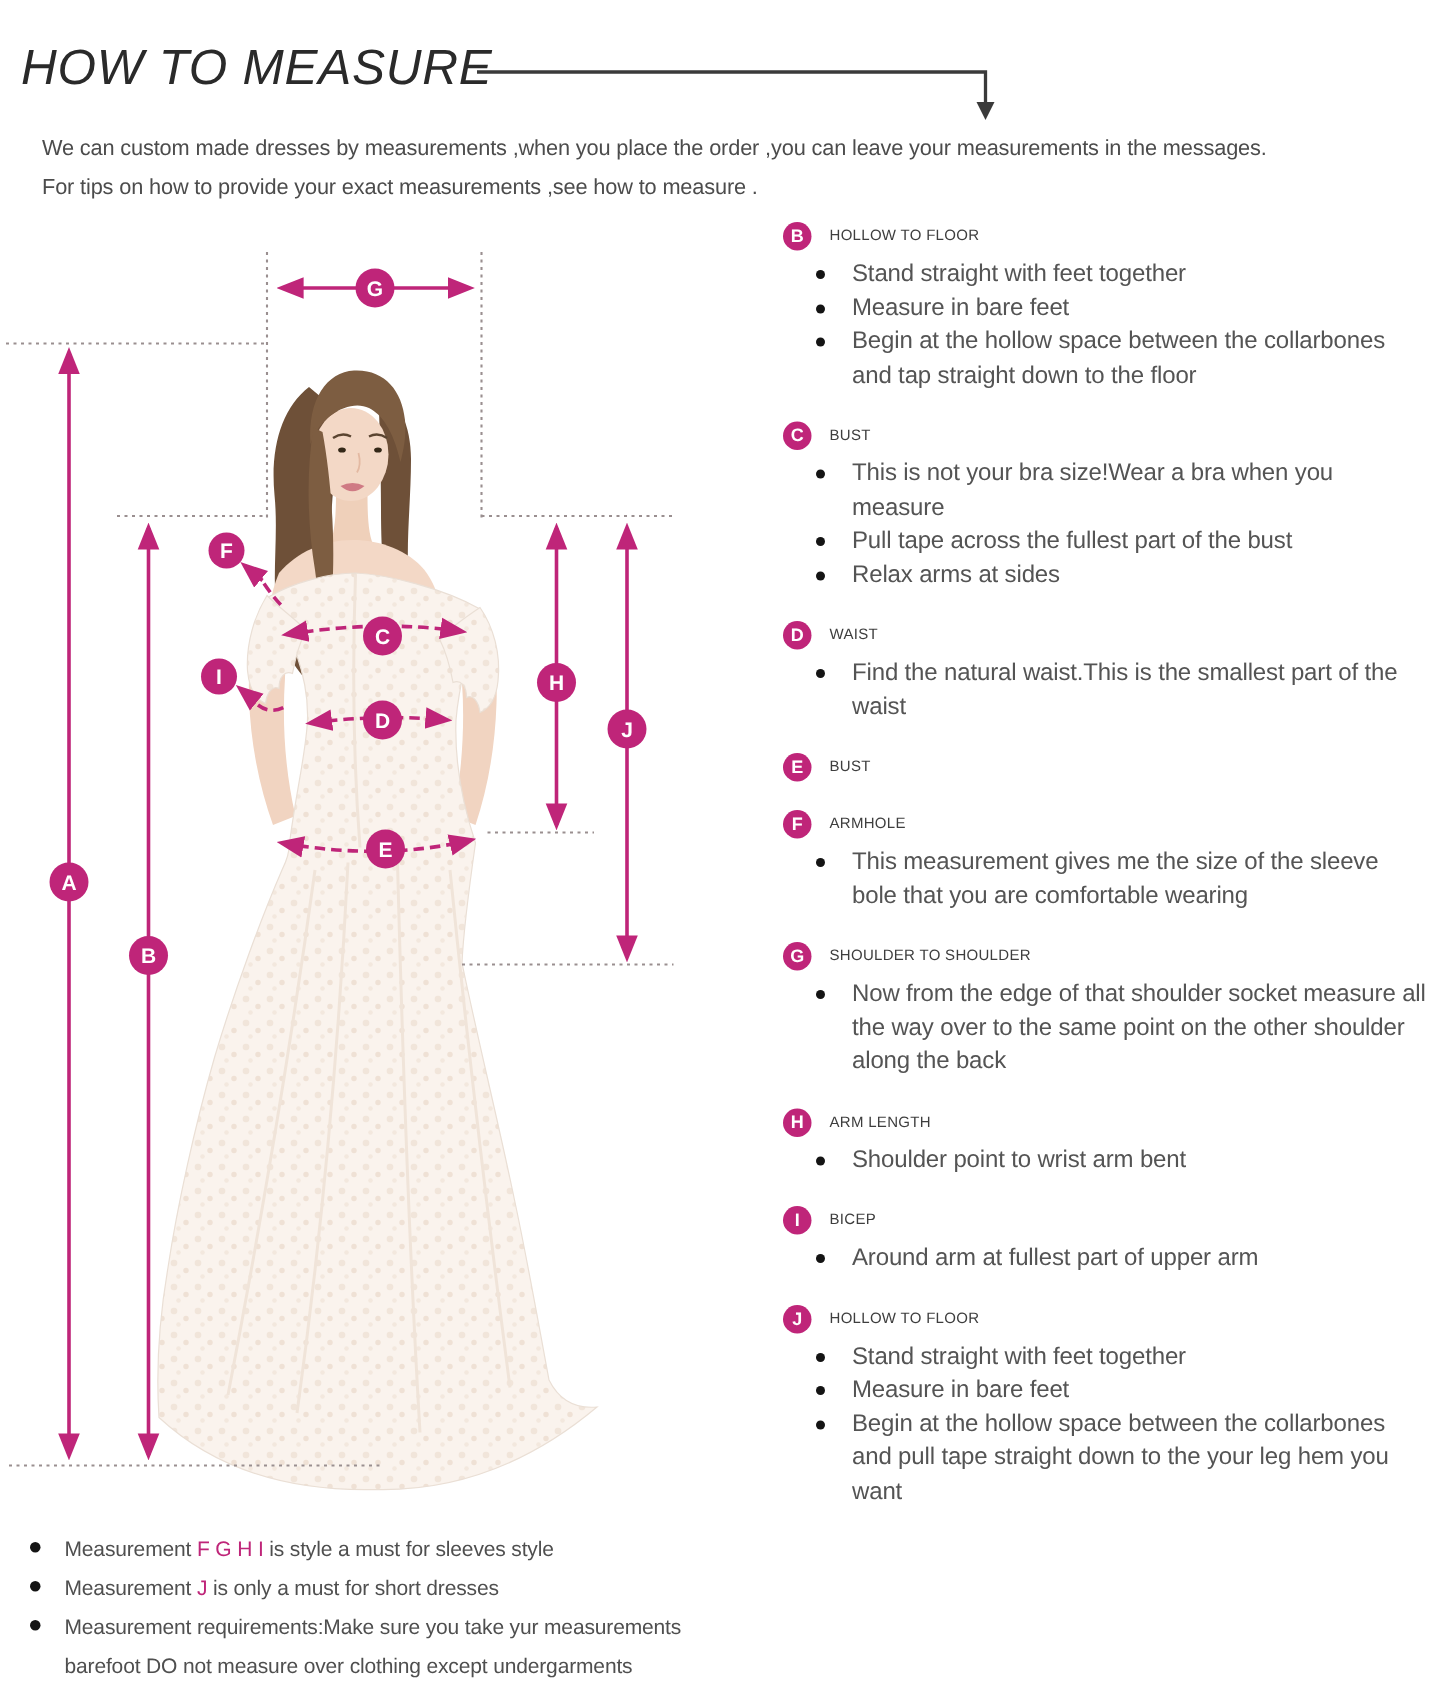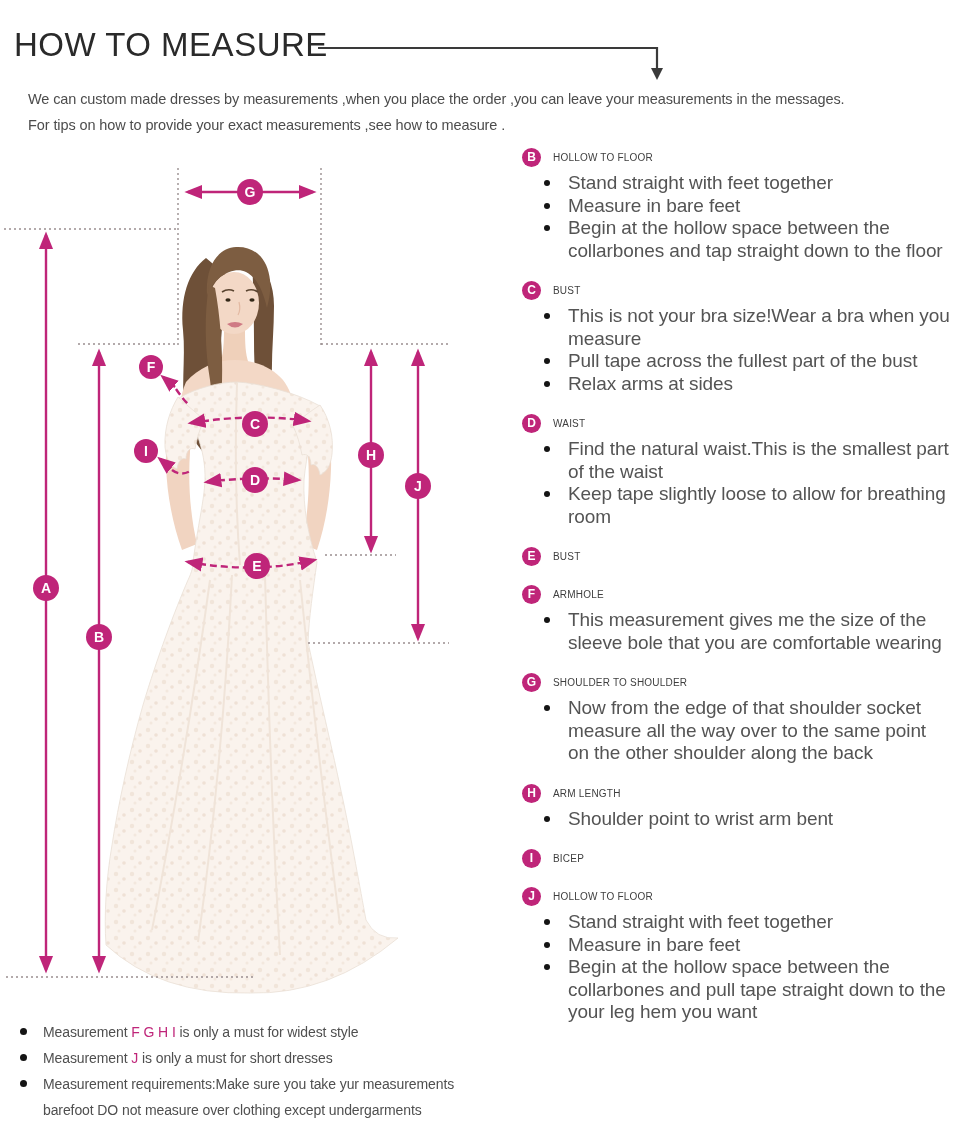"HOW TO MEASURE" .title { font-style: none -> italic }
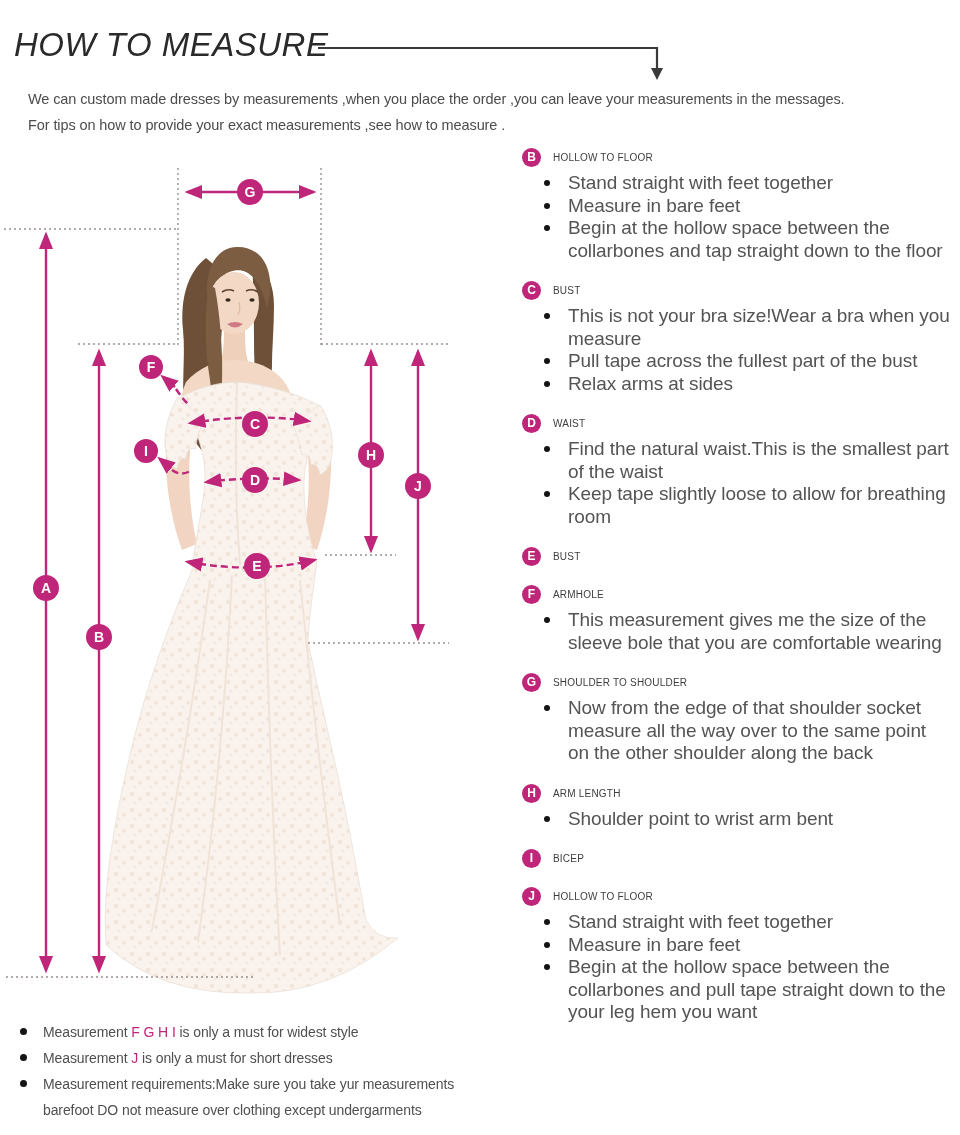"Stand straight with feet together" .btxt { font-size: 19px -> 16px }
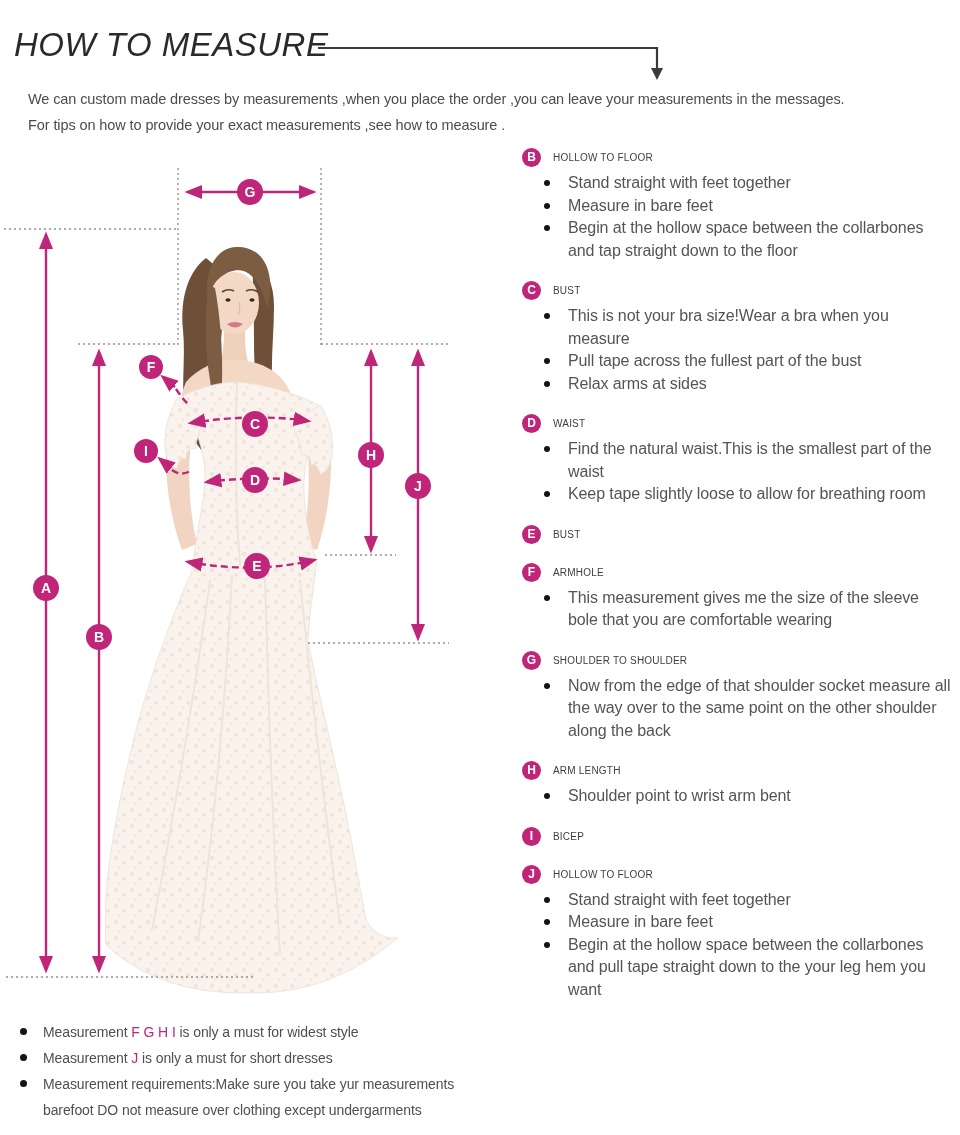"Keep tape slightly loose to" div.brow { html: <div> <span></span> <span>Keep tape slightly loose to allow for breathing room</span> </div> -> none }
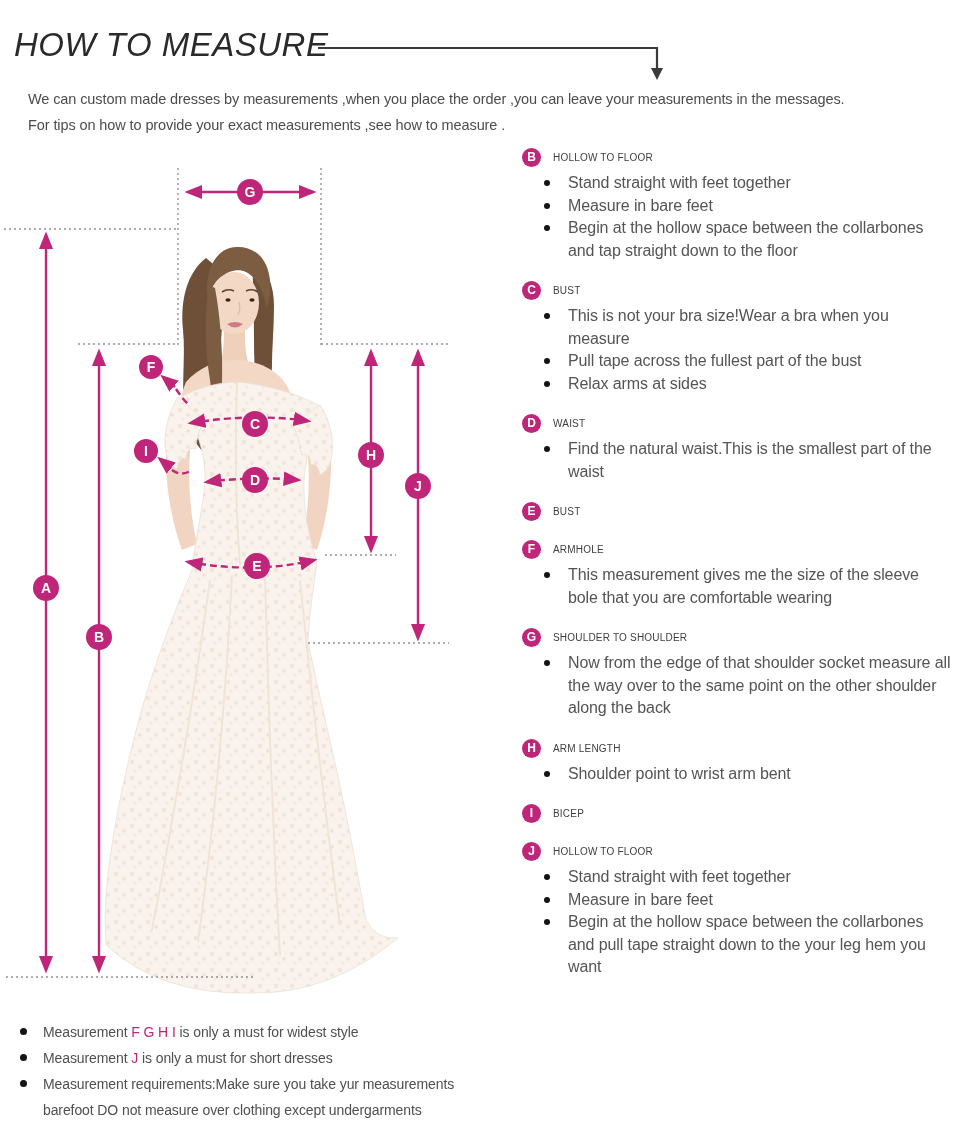"Around arm at fullest part" div.bullets { html: none -> <div> <div> <span></span> <span>Around arm at fullest part of upper arm</span> </div> </div> }
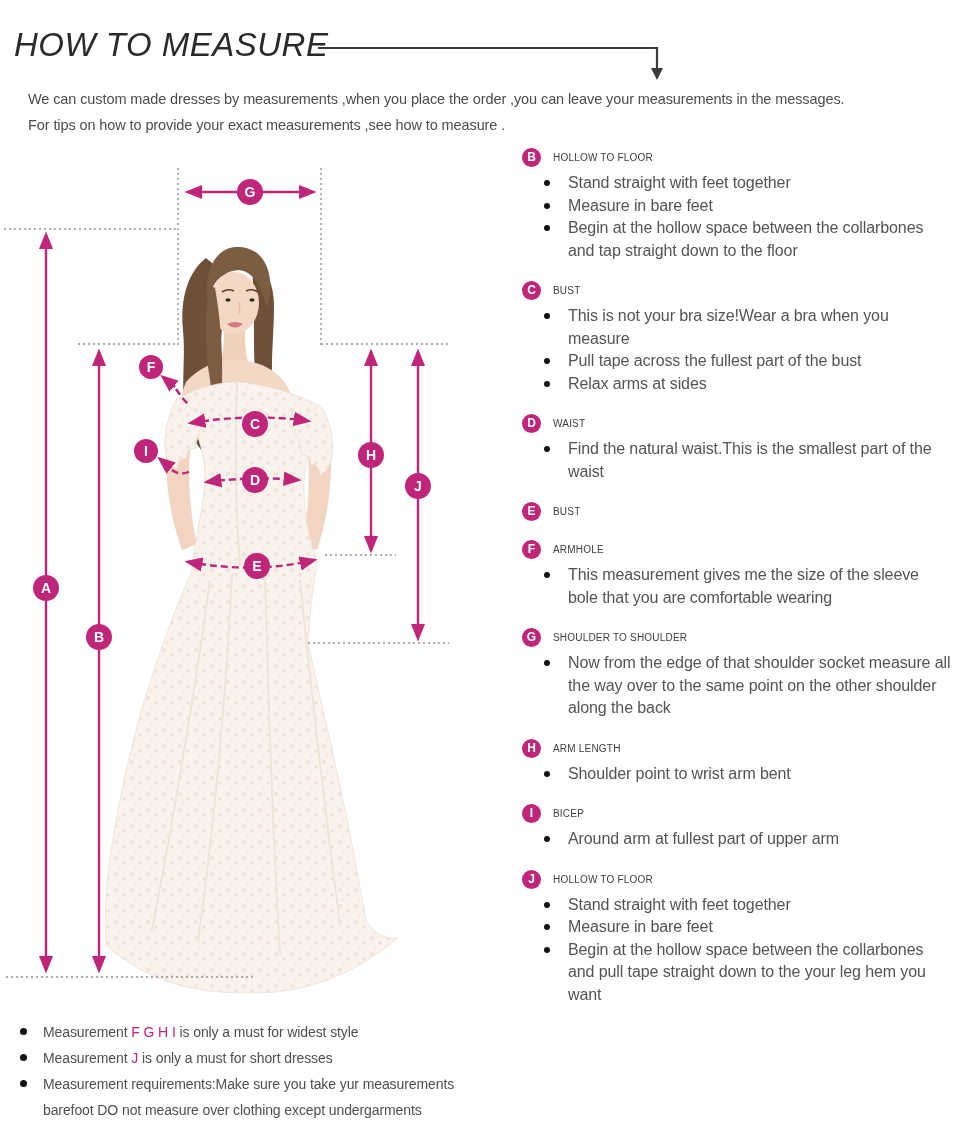"is only a must for widest" span { text: only a must for widest -> style a must for sleeves }
